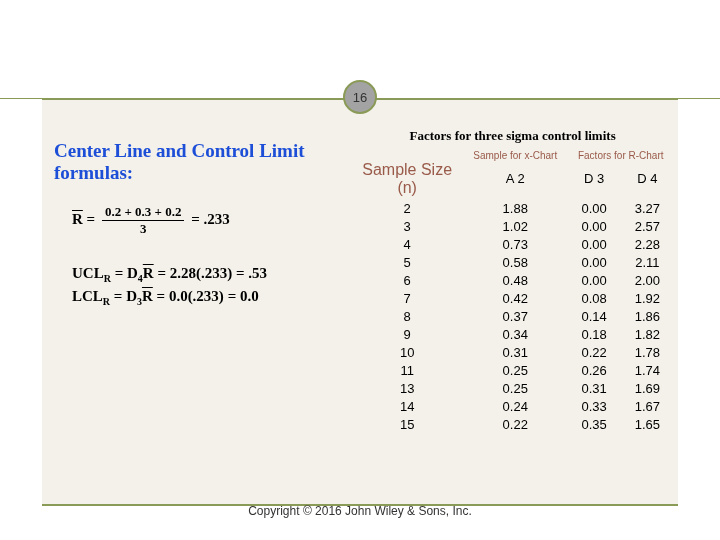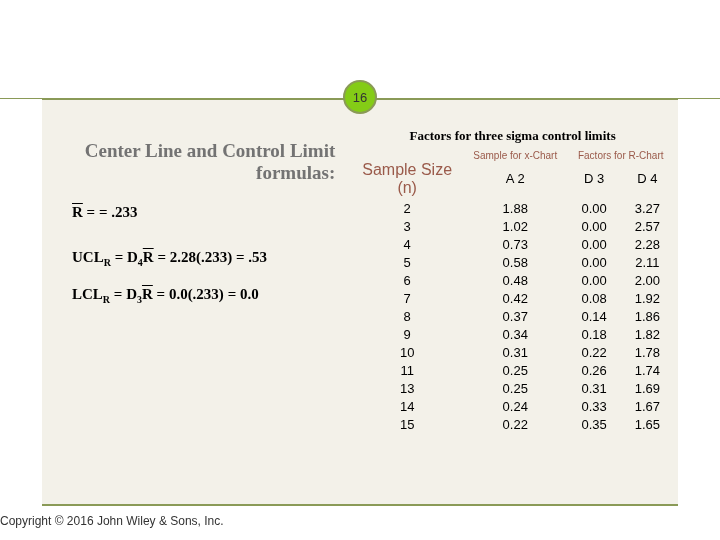"16" .badge { background: #84cc16 -> #a3a3a3 }
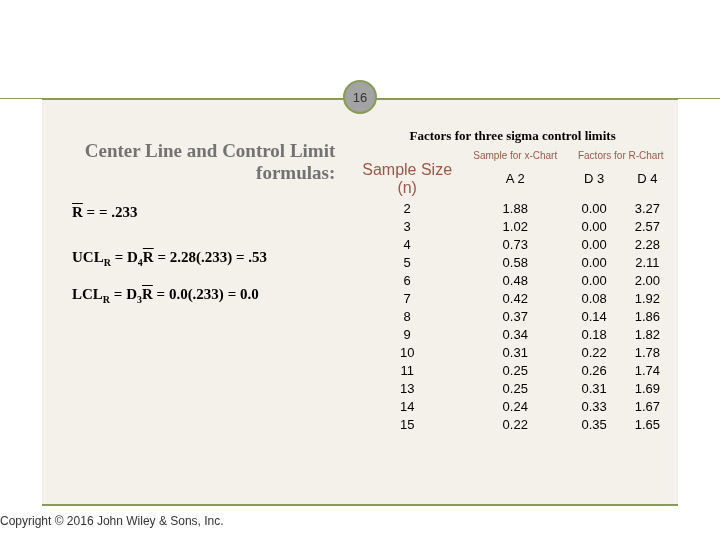"Center Line and Control Limit" .left-heading { color: #737373 -> #1d4ed8; text-align: right -> left }
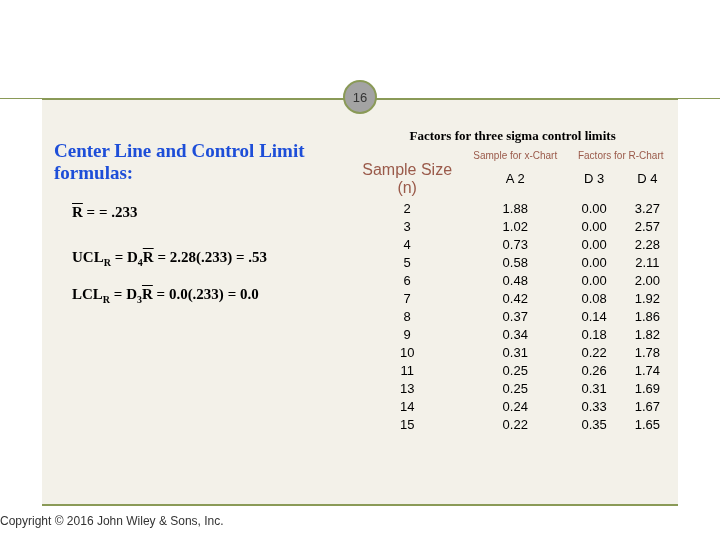"0.2 + 0.3 + 0.2" span.frac { html: none -> <span><span>0.2 + 0.3 + 0.2</span><span>3</span></span> }
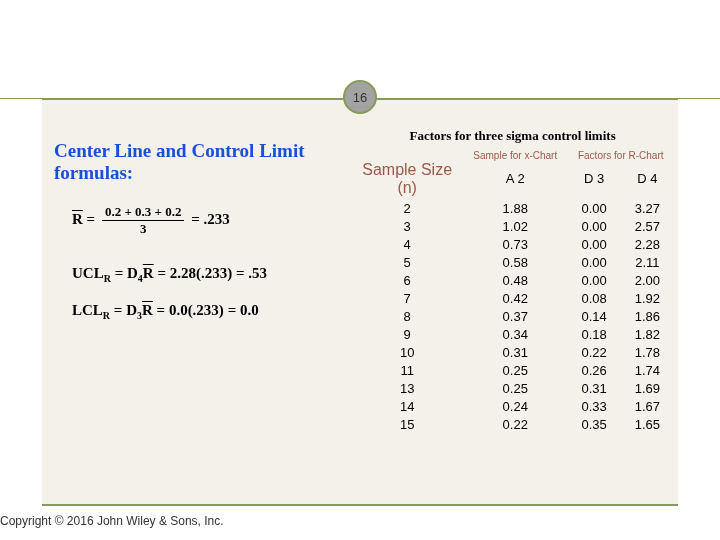"LCLR = D3R = 0.0(.233)" div.formula { margin-top: 18px -> 4px }
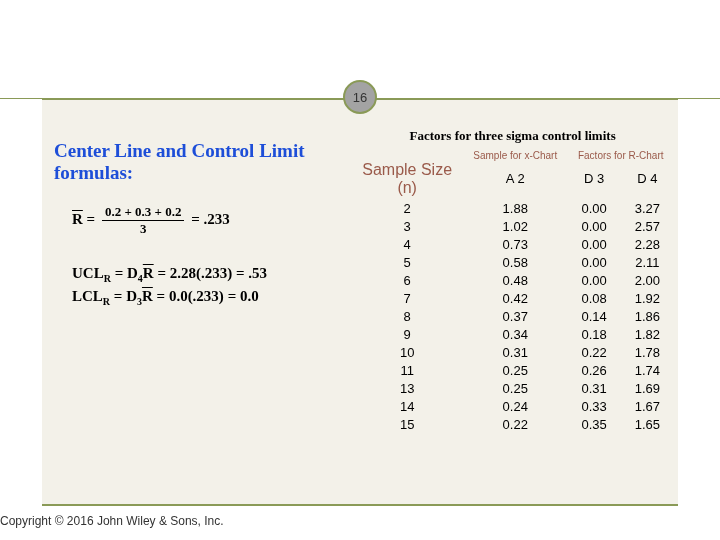"Copyright © 2016 John Wiley" .footer { bottom: 12px -> 22px; text-align: none -> center }
